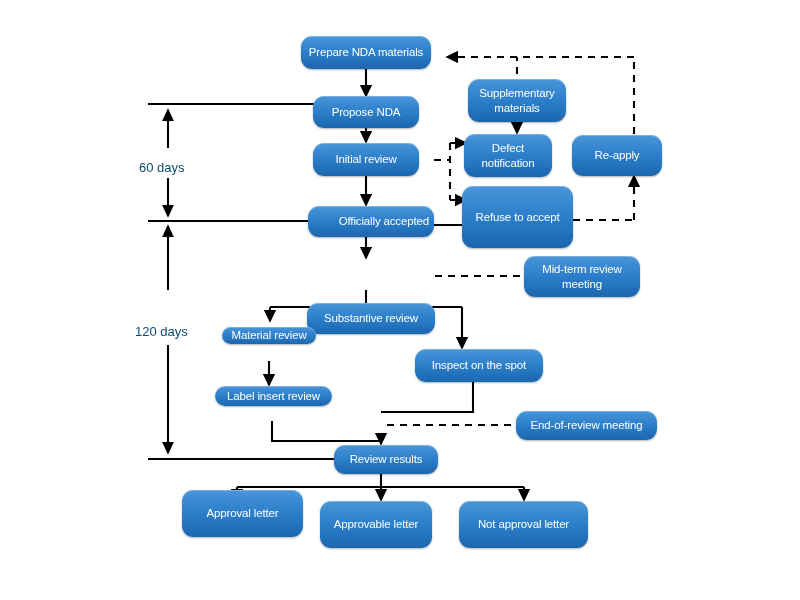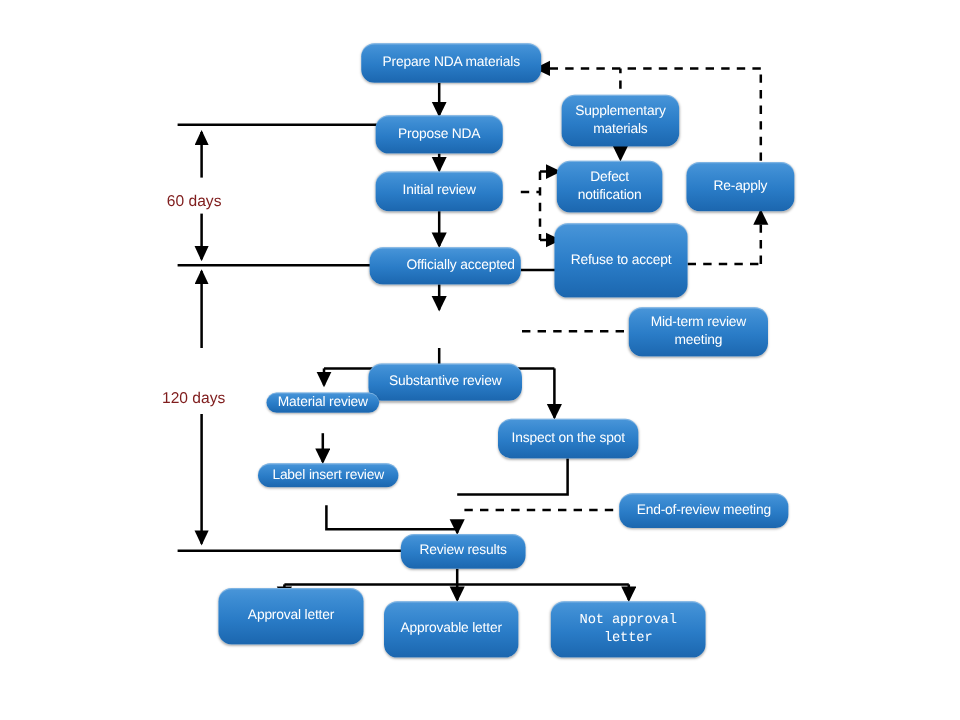"Prepare NDA materials" div.node { width: 150px -> 130px }
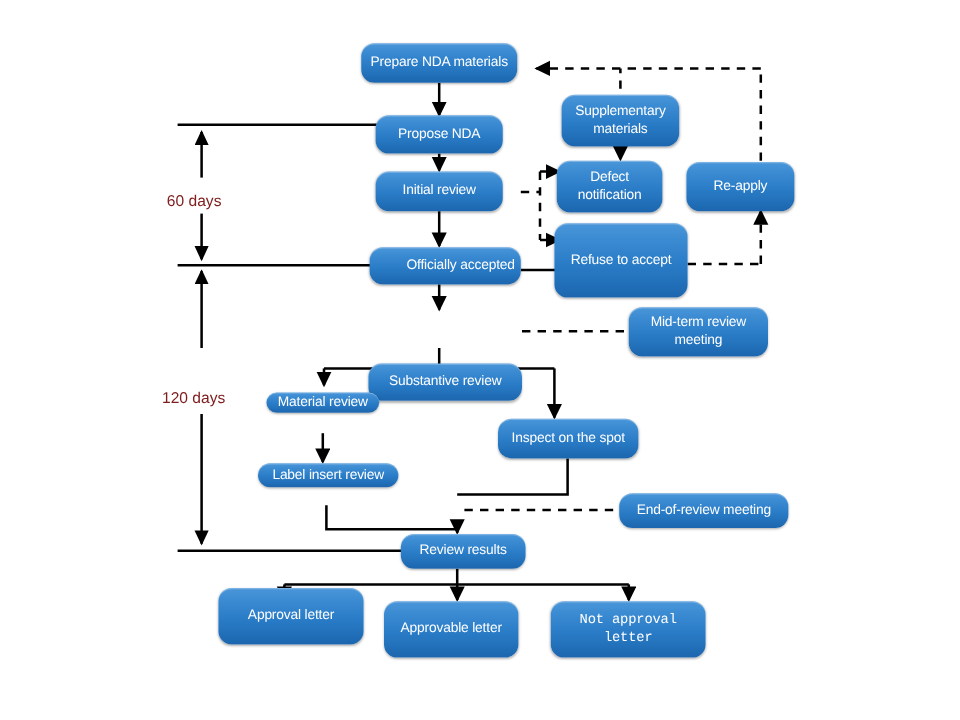"60 days" .timelabel { color: #7f1d1d -> #0c4a6e }
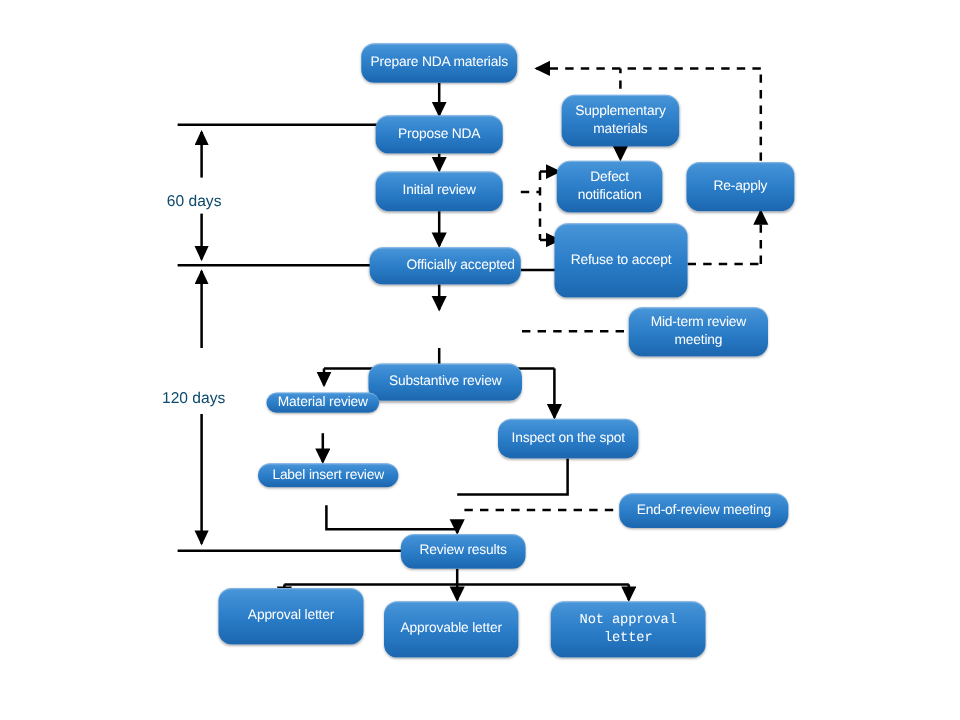"Inspect on the spot" div.node { width: 117px -> 128px }
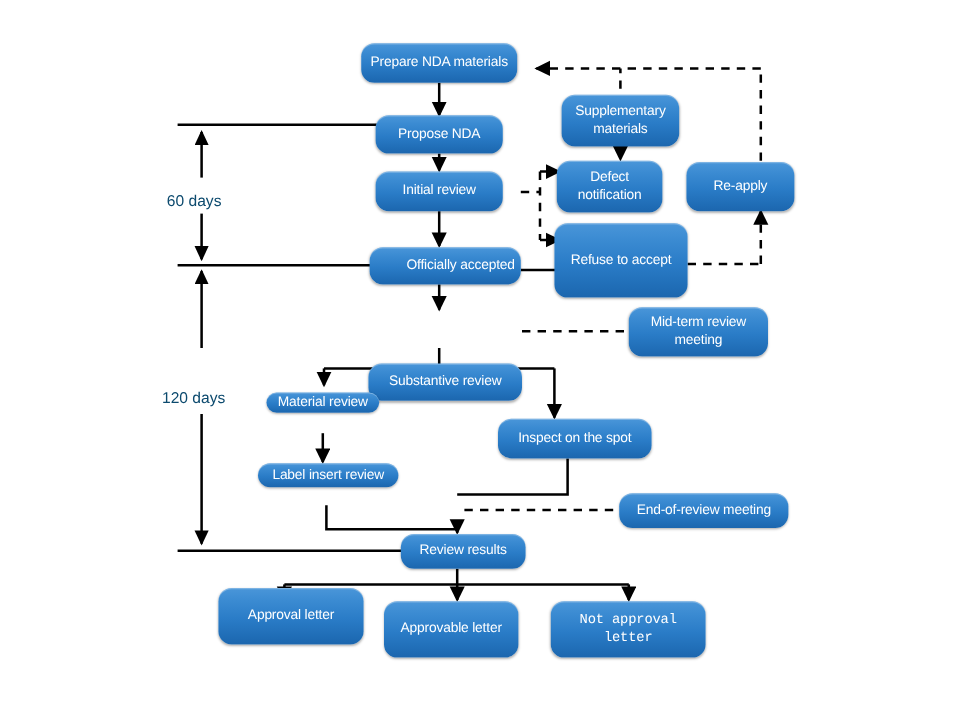"Not approval letter" div.node { font-family: Liberation Mono, monospace -> none }
